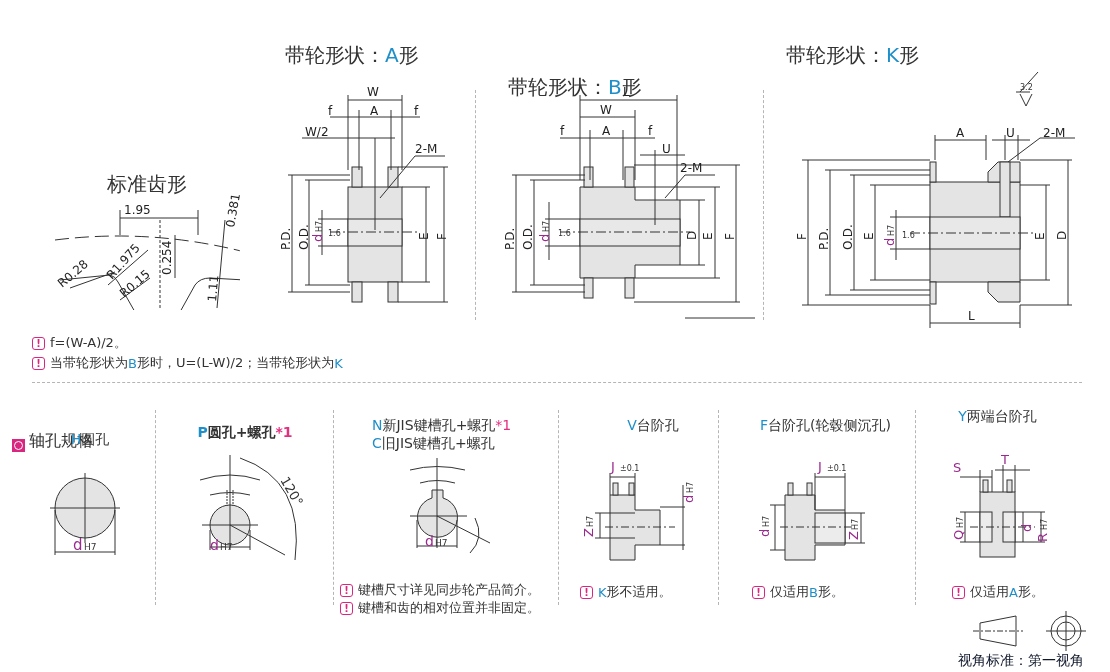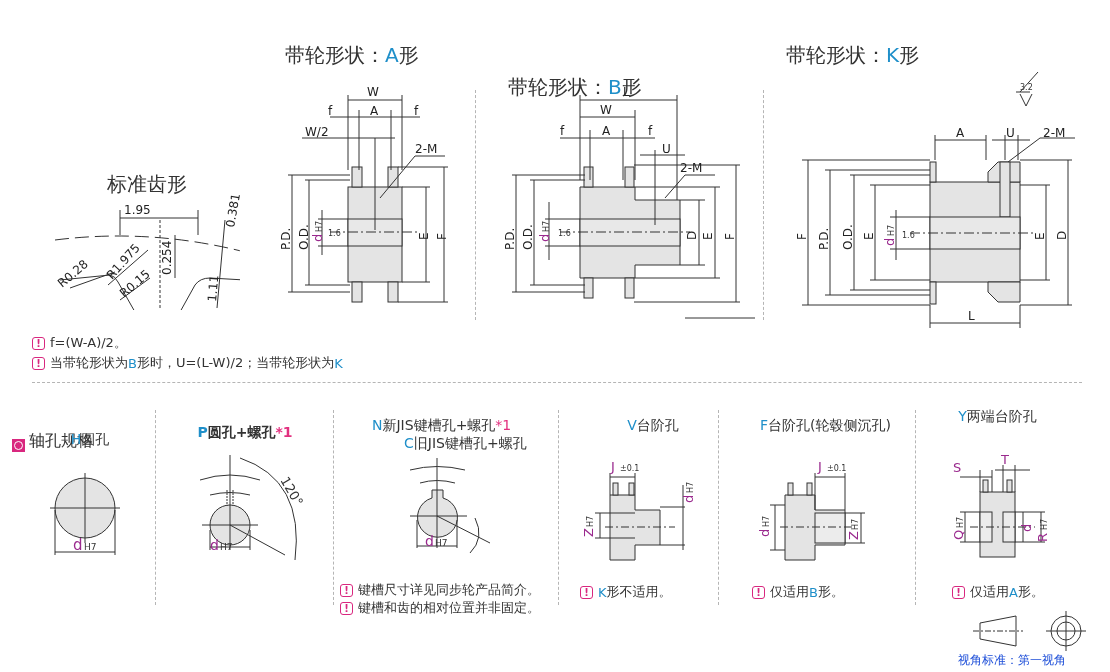"C旧JIS键槽孔+螺孔" div.abs { margin-left: 32px -> none }
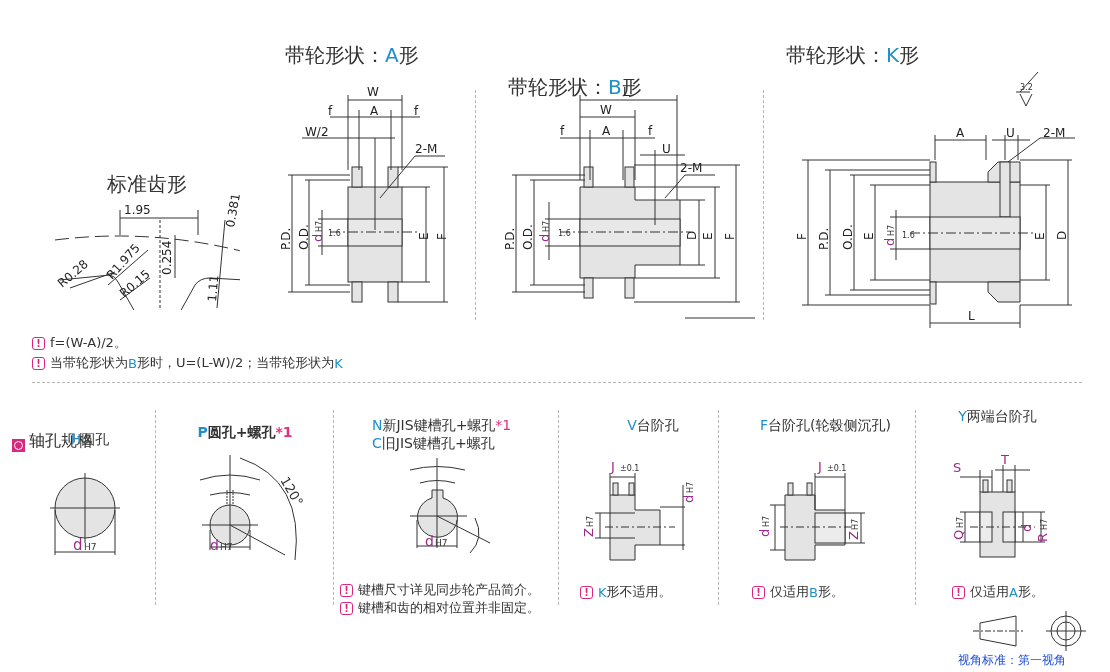"视角标准：第一视角" div.abs { color: #1d4ed8 -> #0f172a; font-size: 12px -> 14px }
